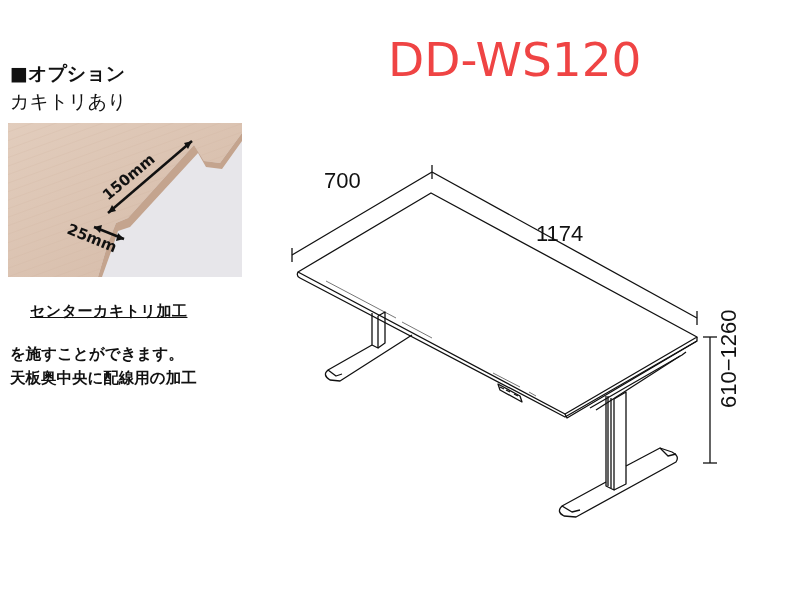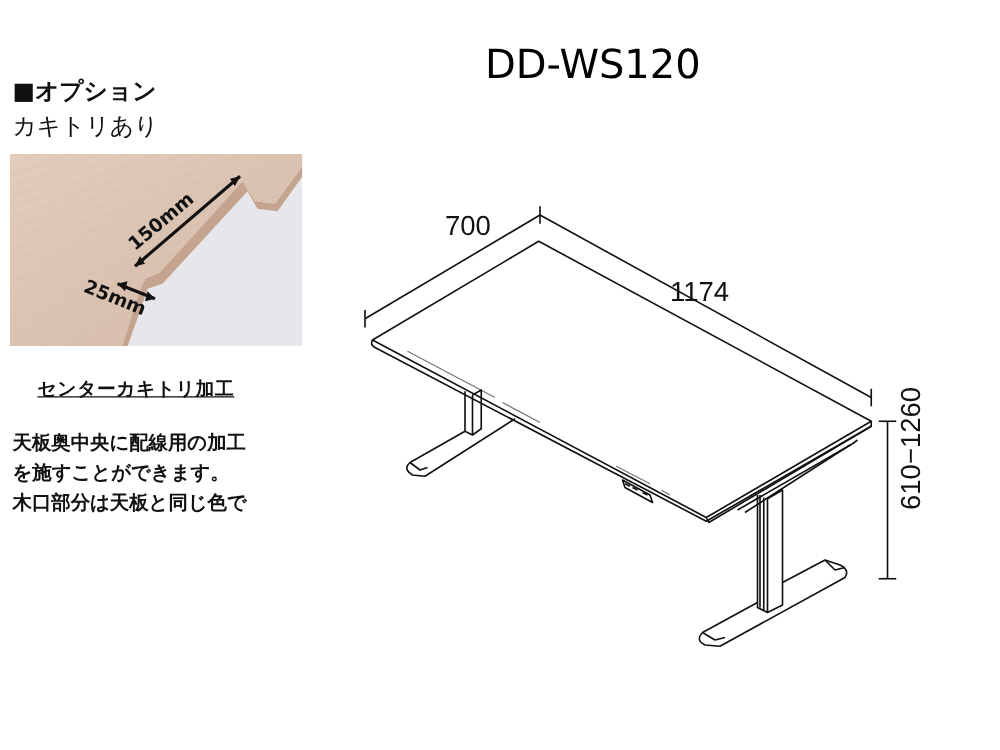"DD-WS120" .model { color: #000000 -> #ef4444; font-size: 32px -> 47px }
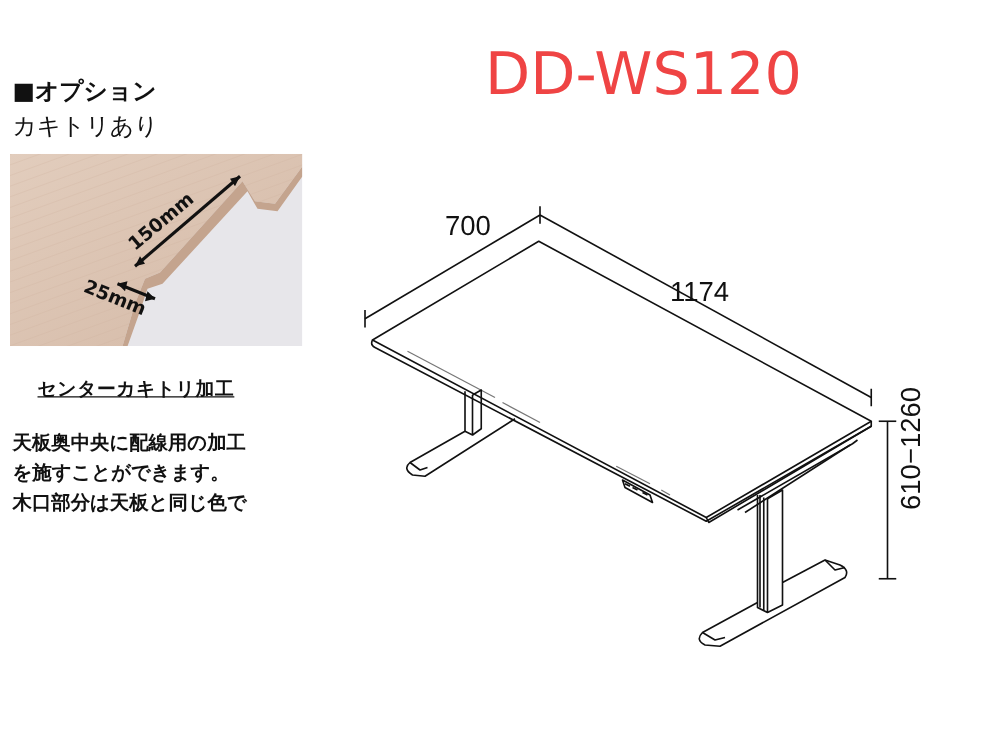"700" .dim-depth { left: 356px -> 324px }
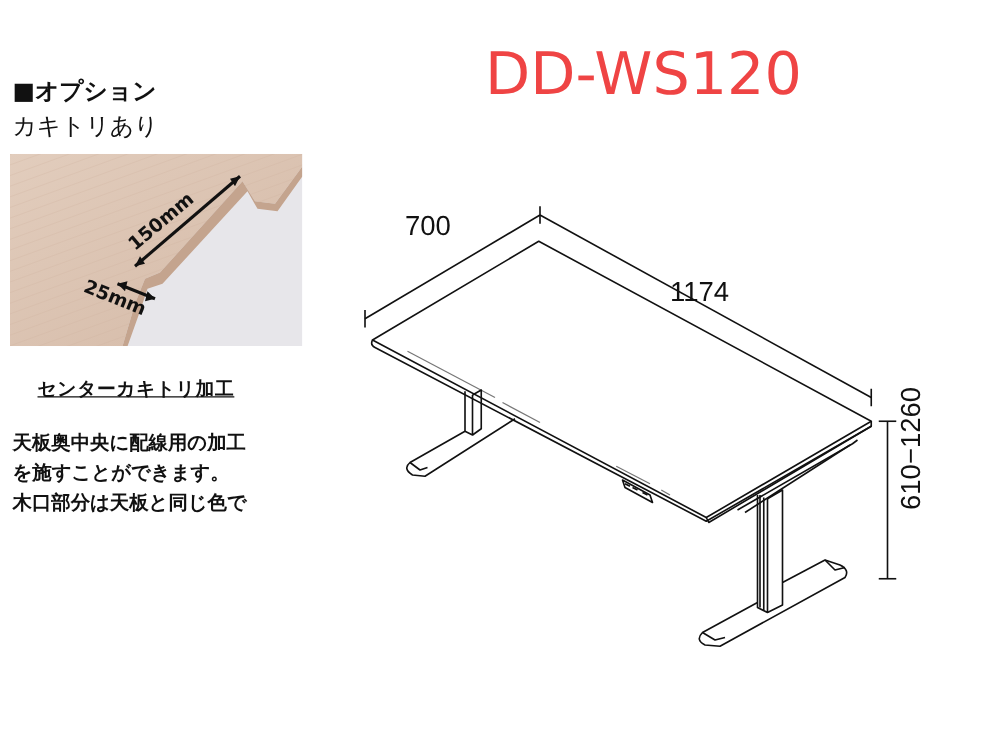"天板奥中央に配線用の加工" div { order: before "を施すことができます。" -> after "を施すことができます。" }
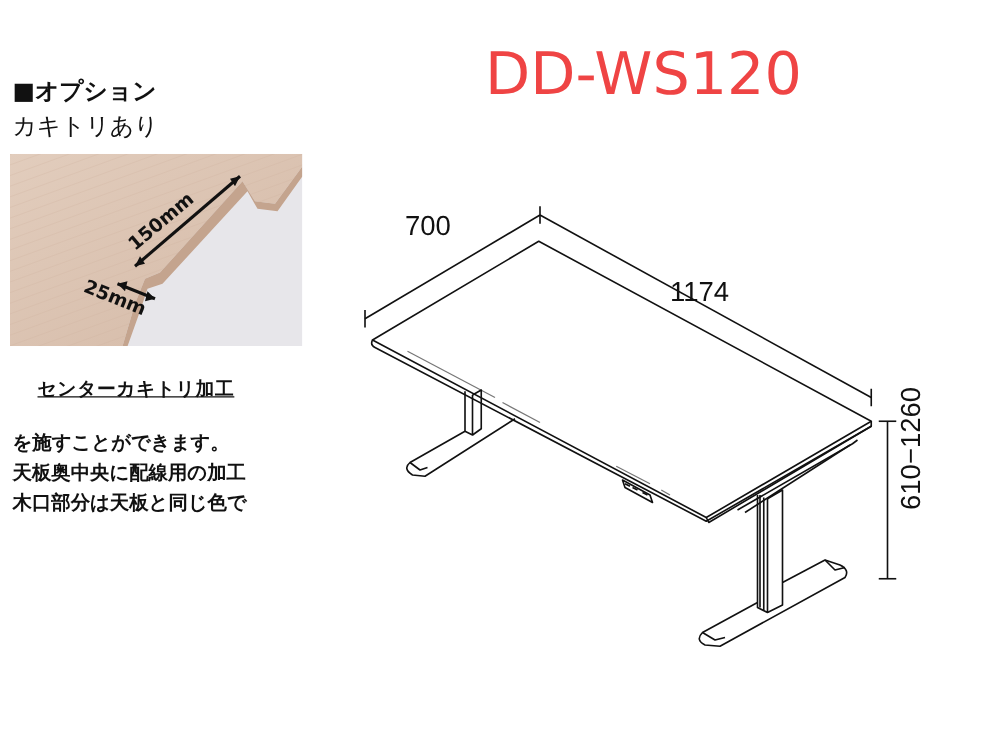"木口部分は天板と同じ色で" div { html: <div>木口部分は天板と同じ色で</div> -> none }
